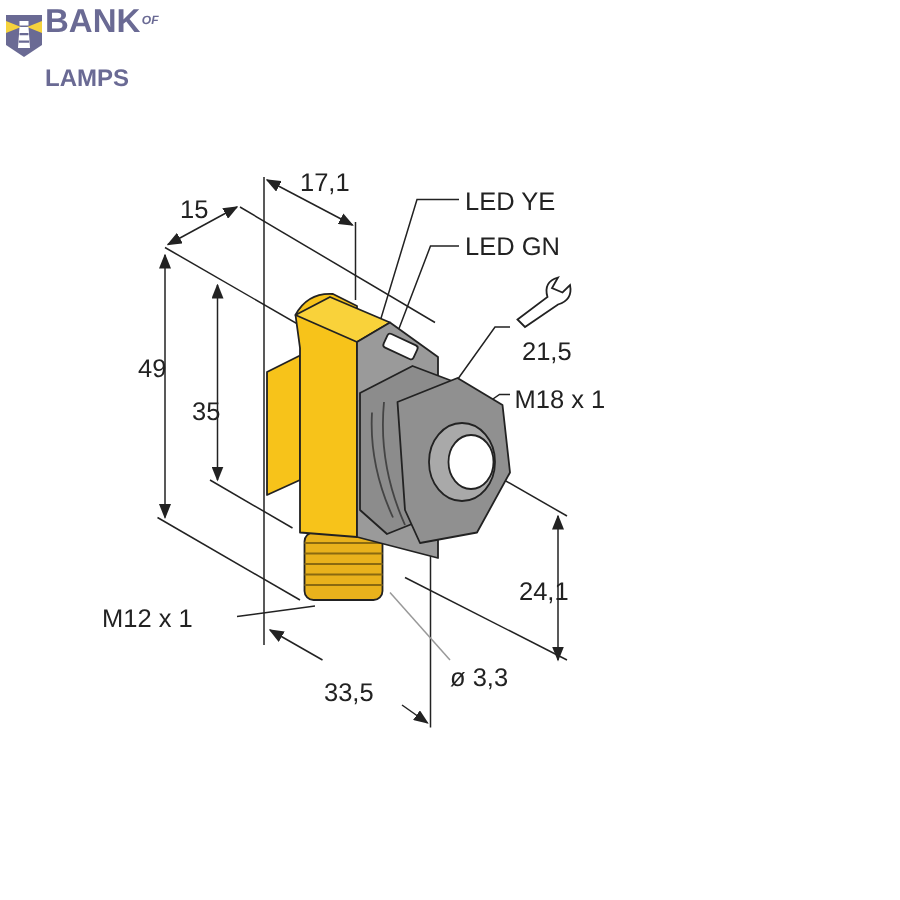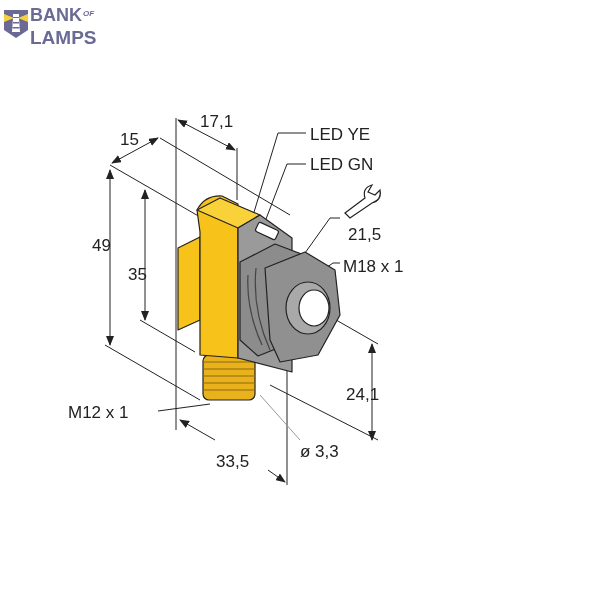"BANK" .logo-text .l1 { font-size: 18px -> 22px }
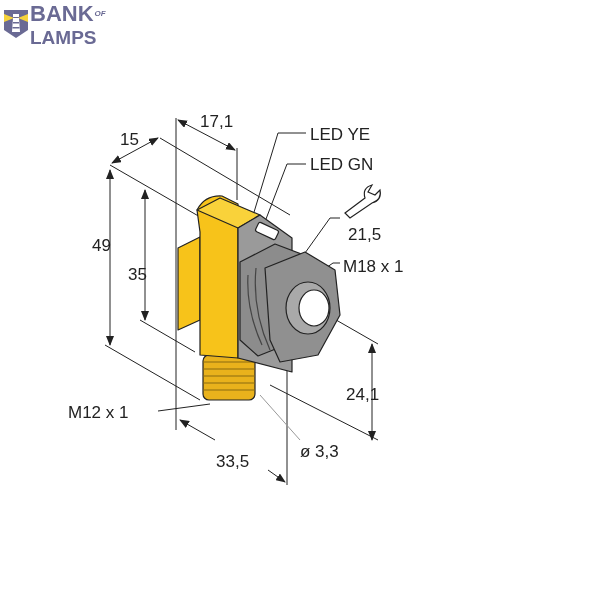"LAMPS" .logo-text .l2 { font-size: 19px -> 16px; margin-top: 6px -> 20px }
